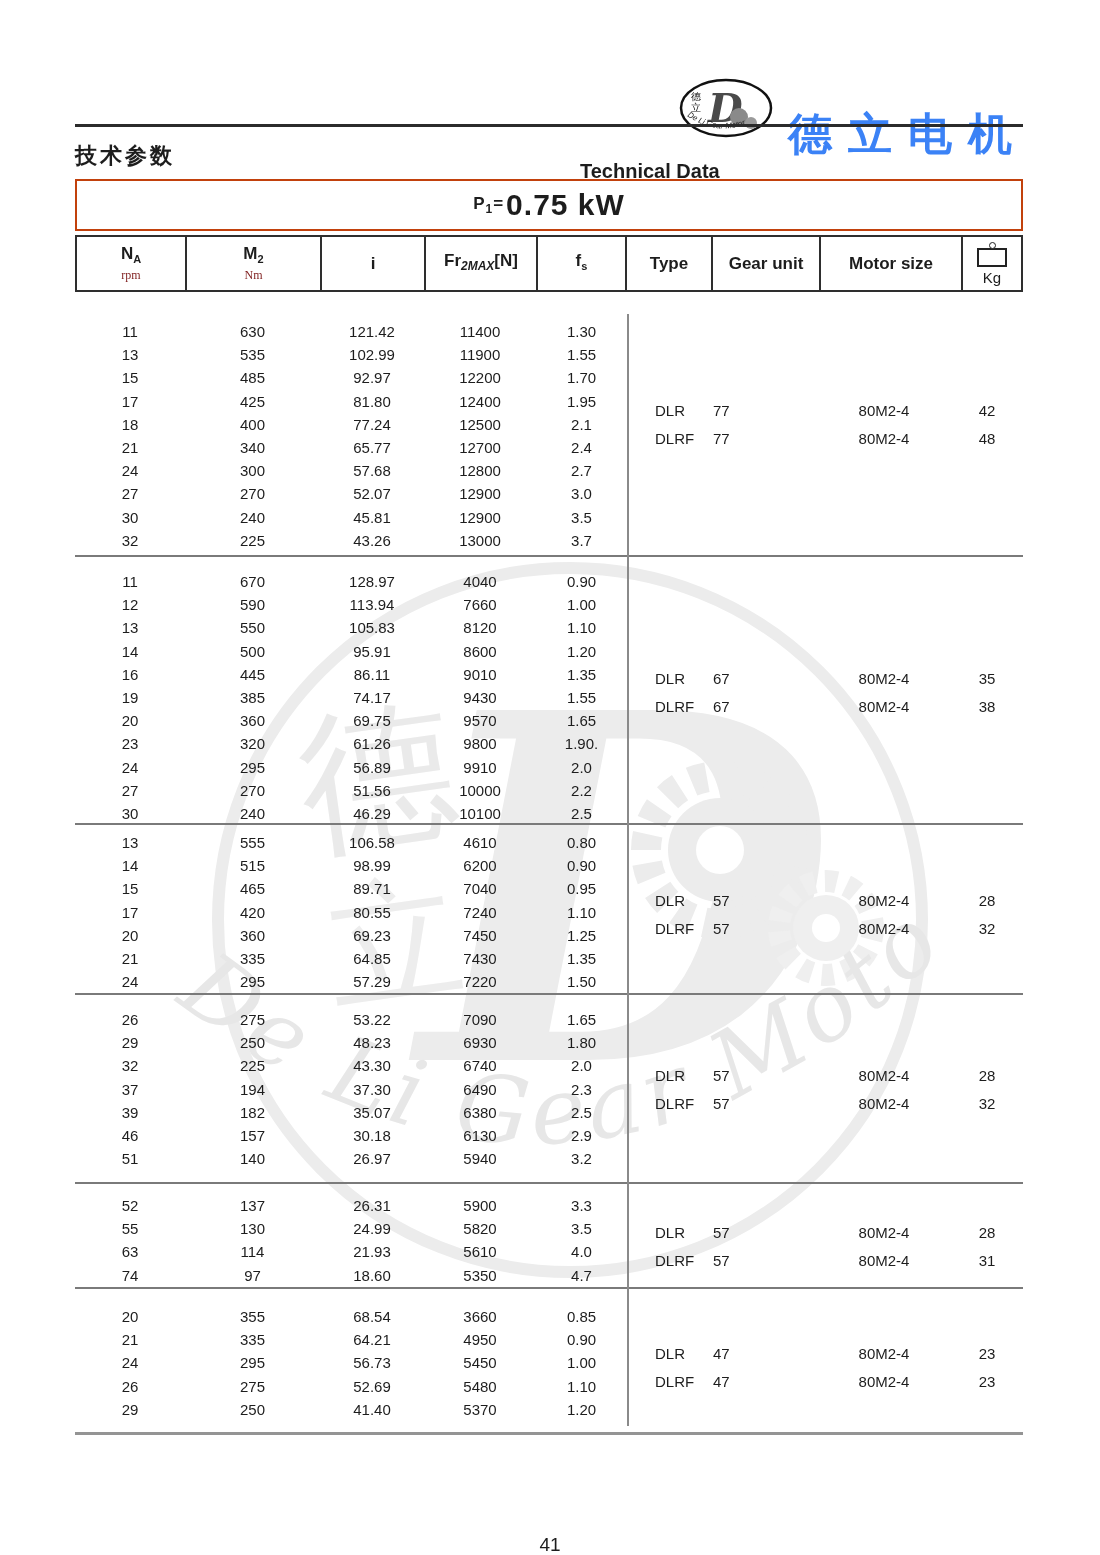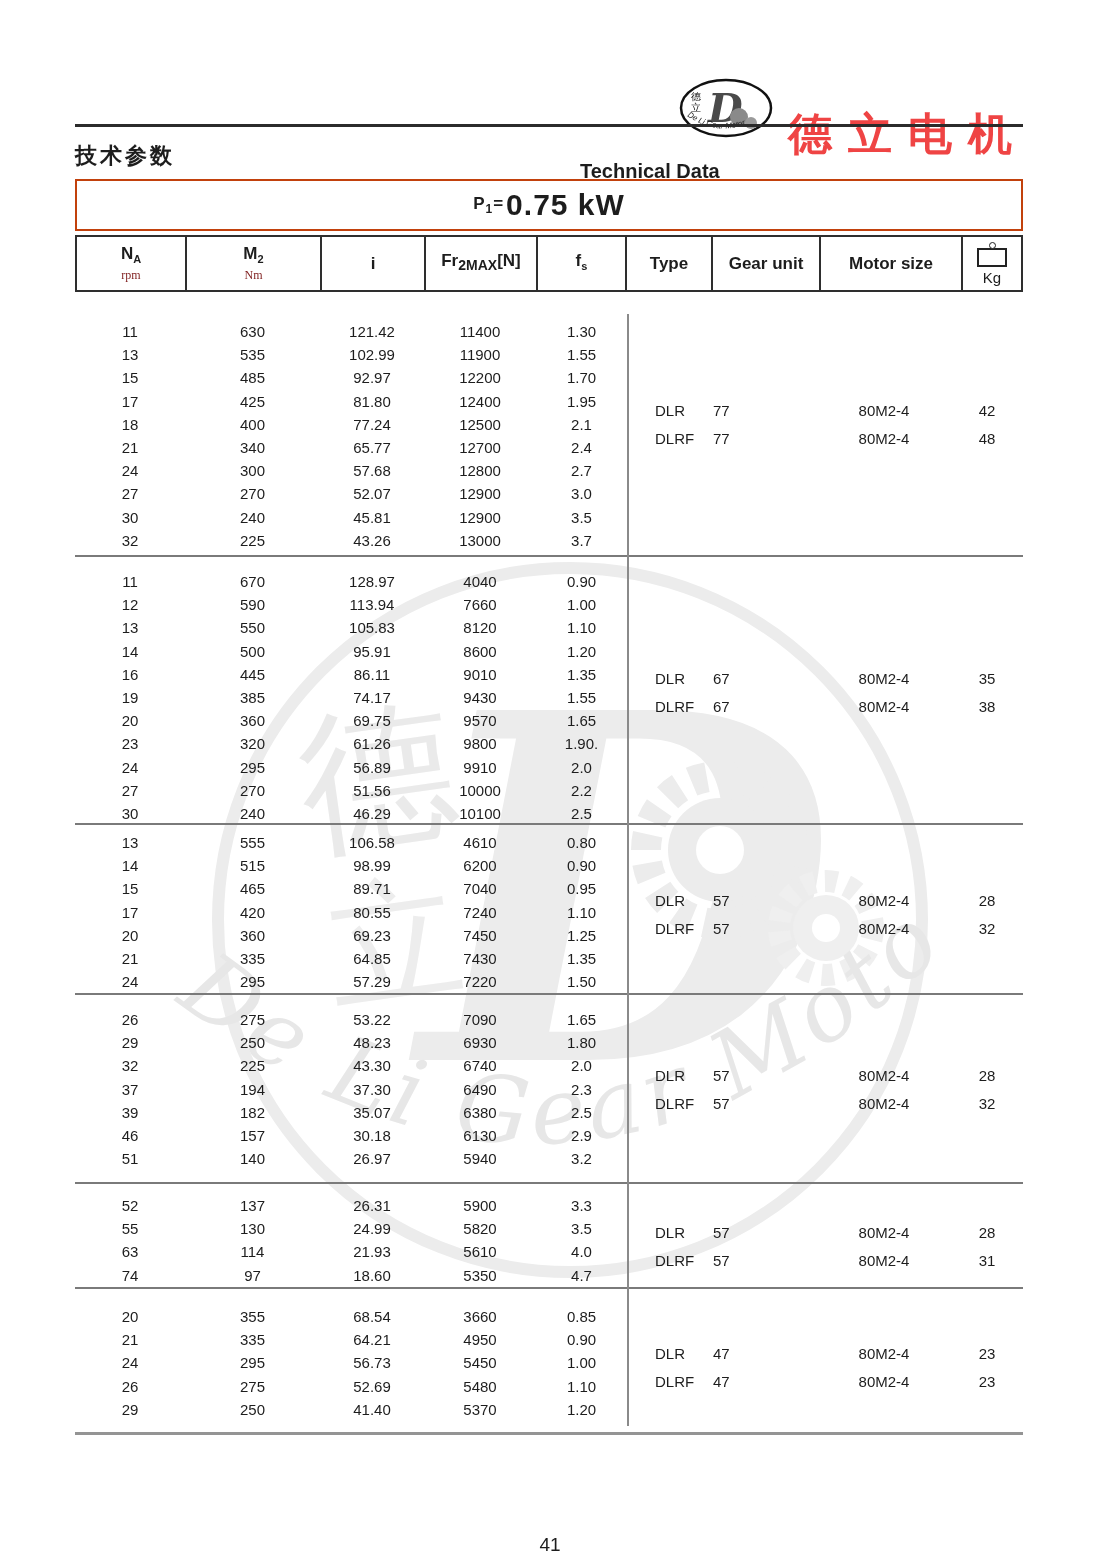"德立电机" .brand-name { color: #ef4444 -> #3b82f6 }
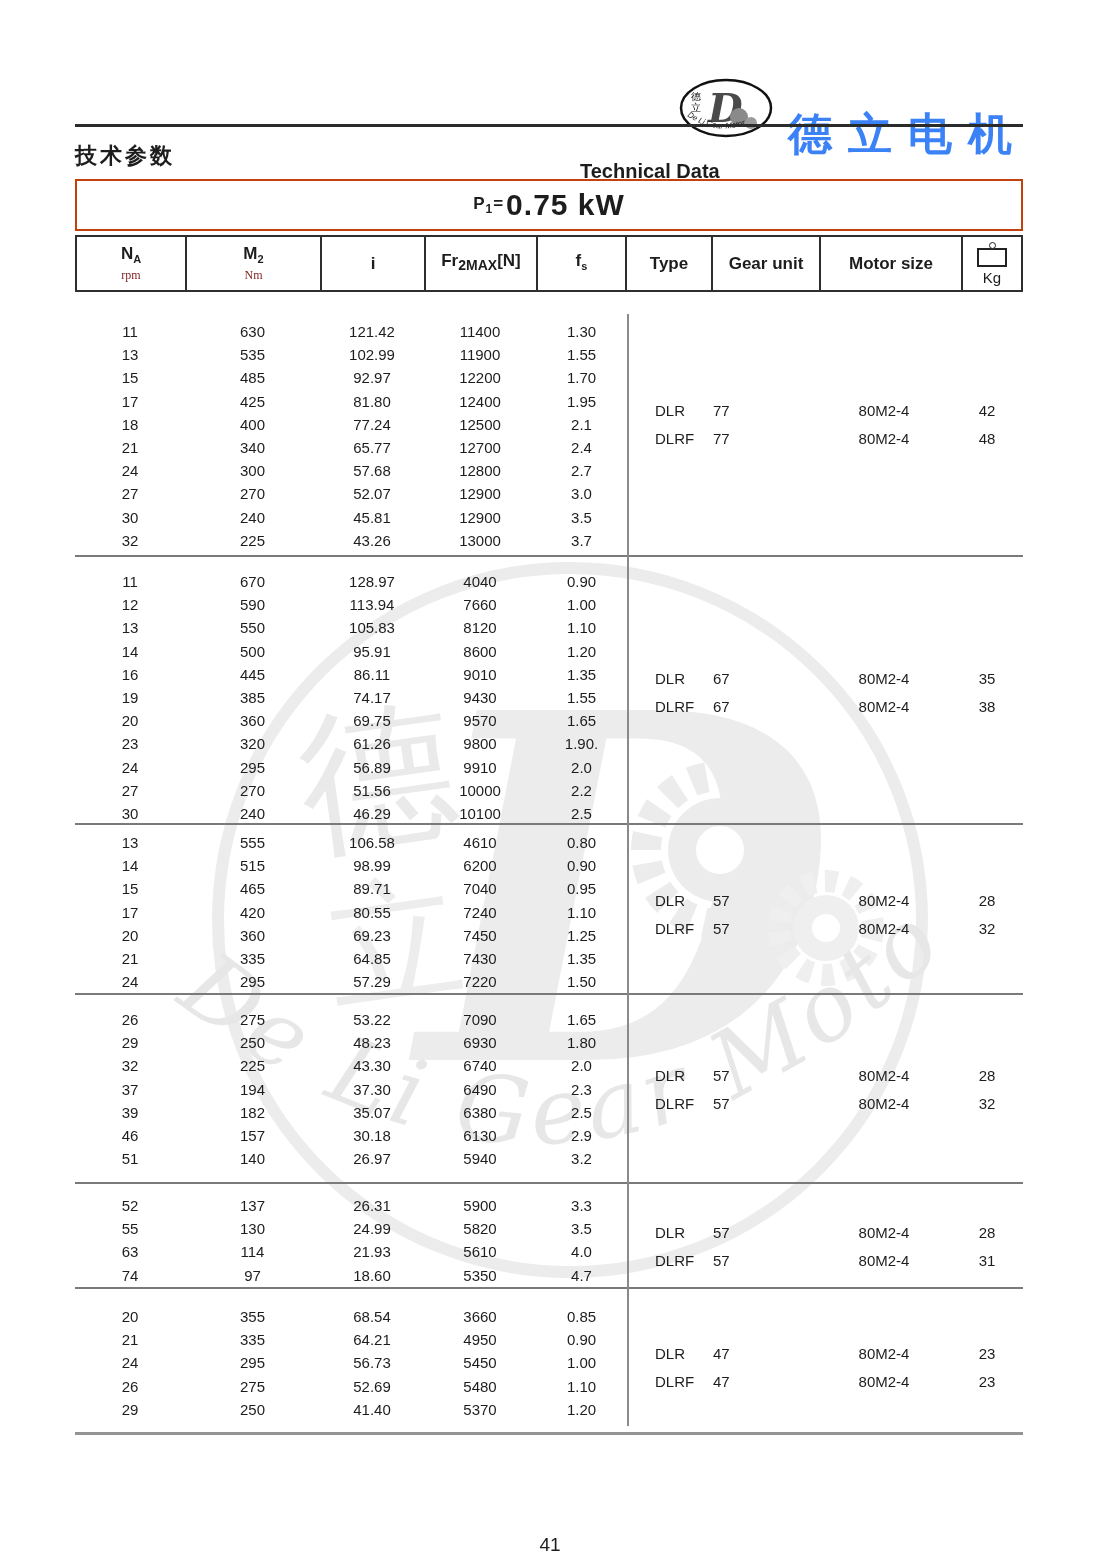"2MAX" .hsub-sm sub { font-size: 14px -> 12px; font-style: none -> italic }
